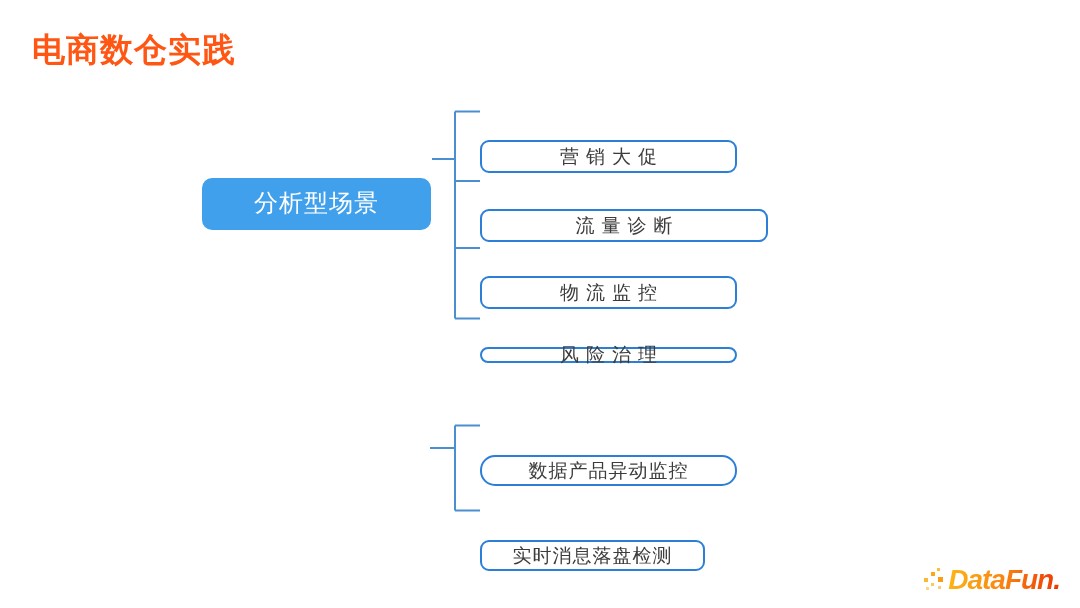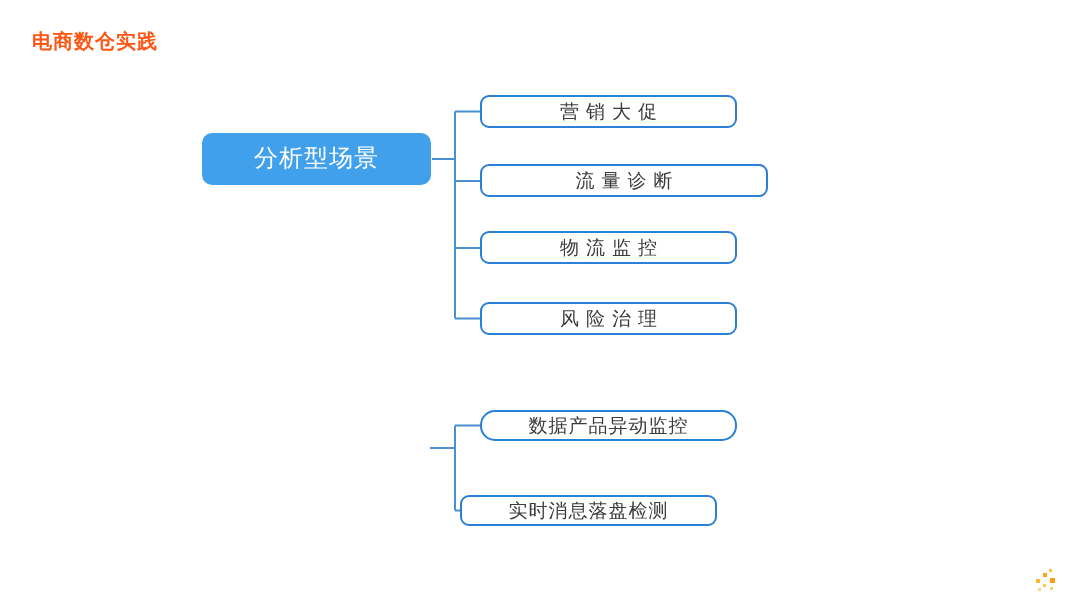"电商数仓实践" .title { font-size: 20px -> 33px }
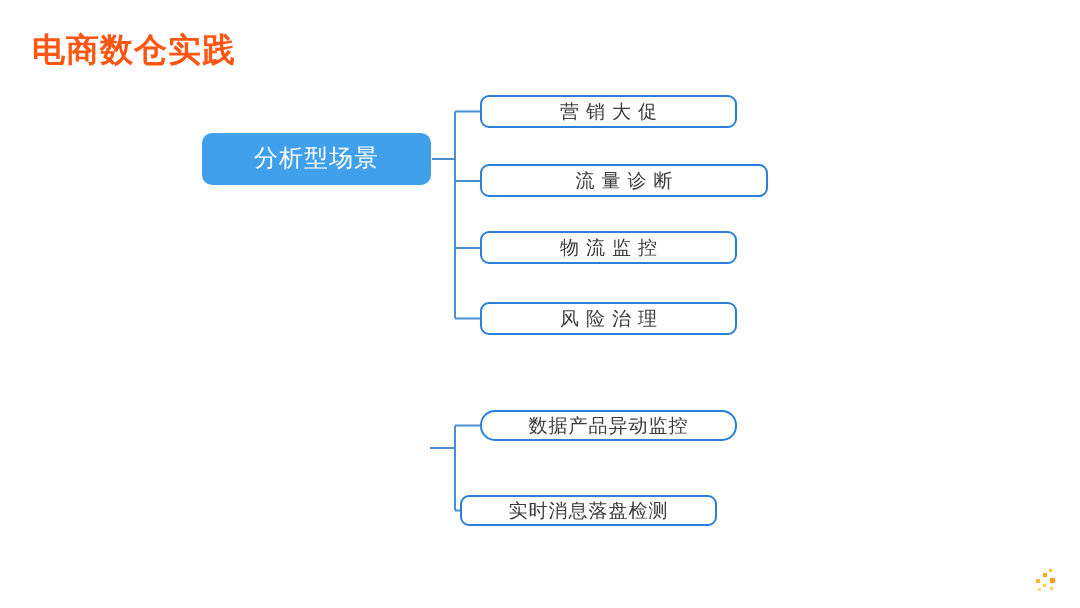"营销大促" .node { margin-top: none -> 45px }
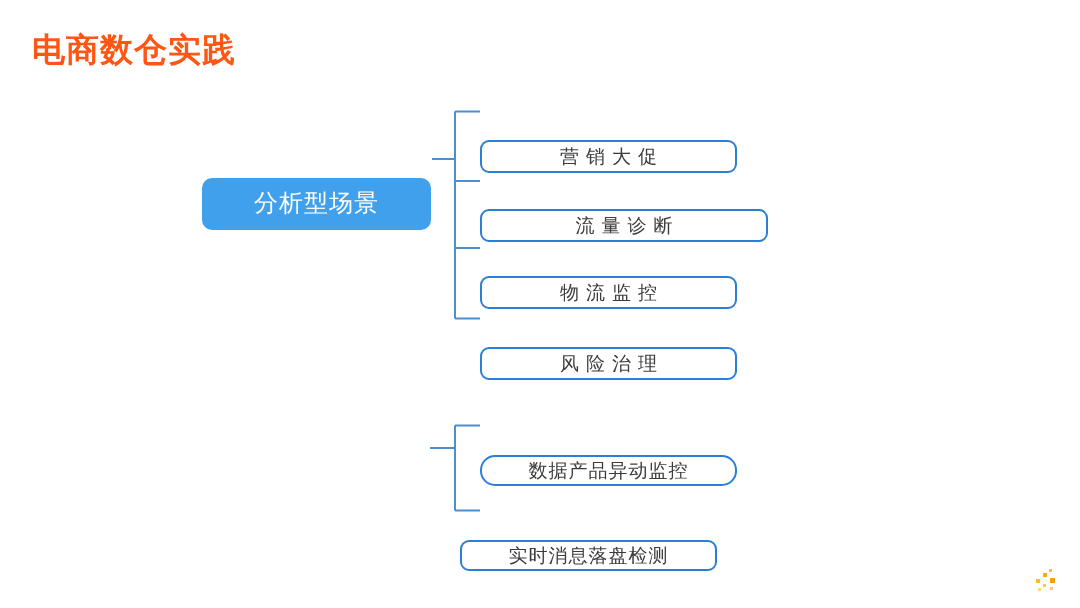"风险治理" .c4 { height: 33px -> 16px }
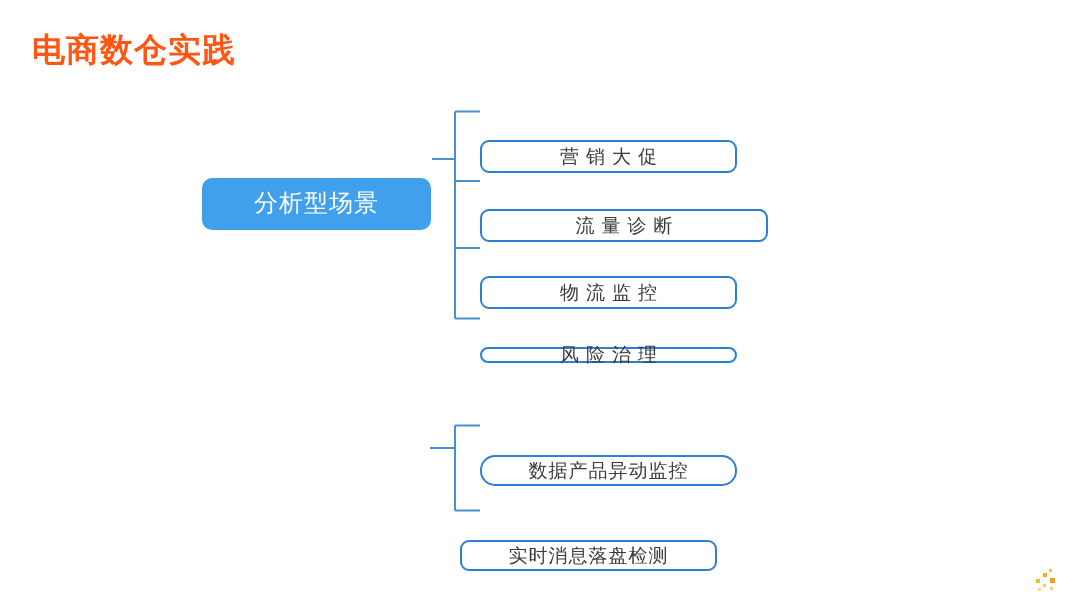"实时消息落盘检测" .c6 { left: 460px -> 480px; width: 257px -> 225px }
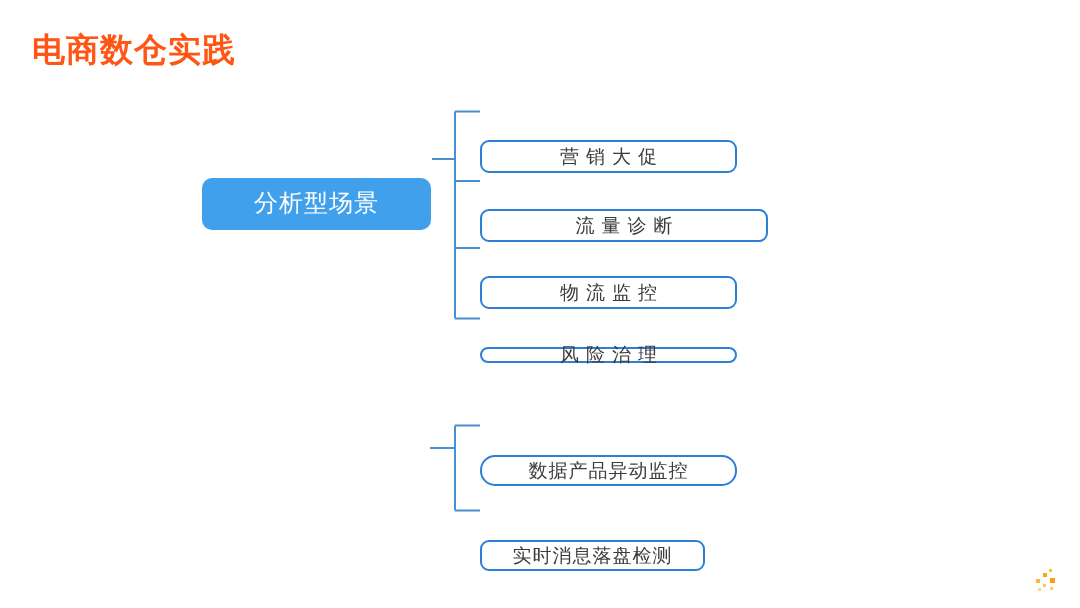"DataFun." span.logo-text { html: none -> <span>DataFun.</span> }
